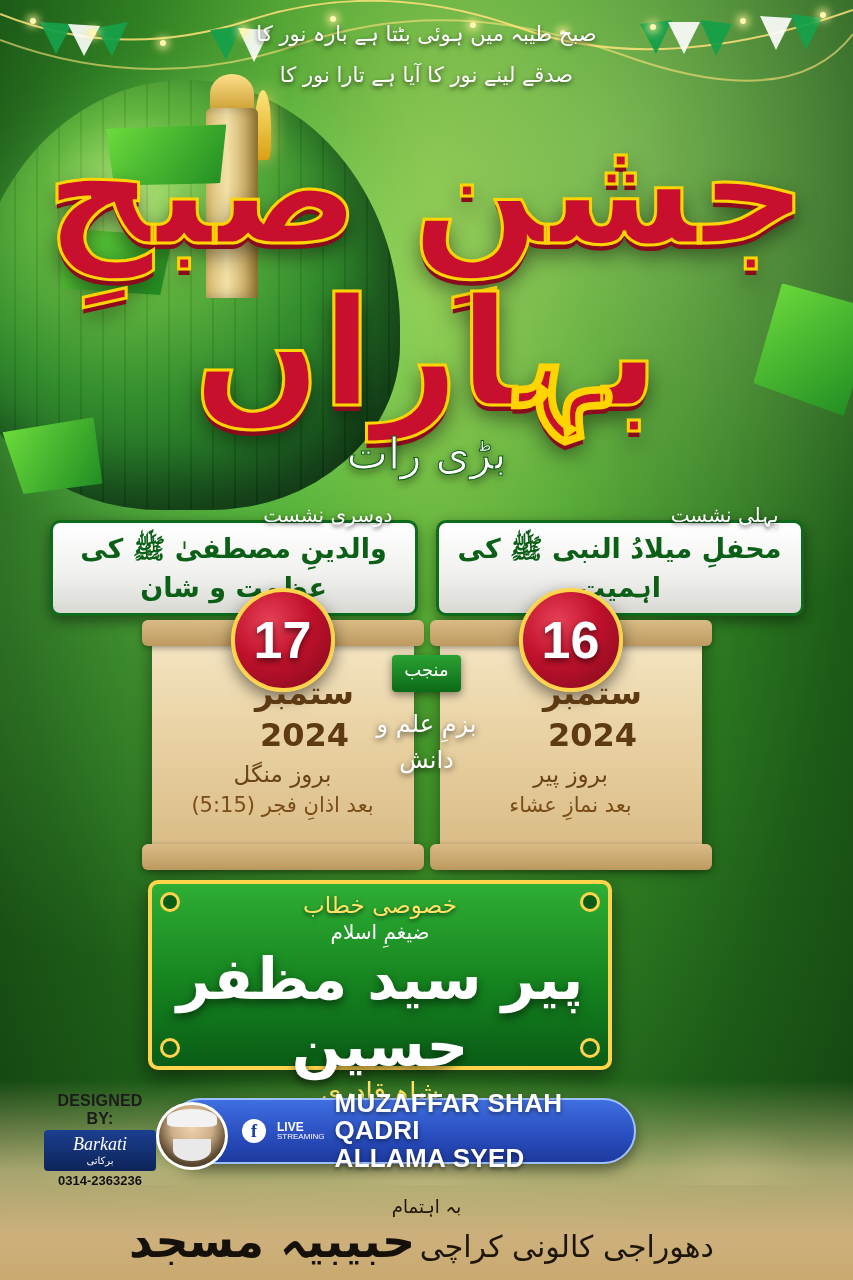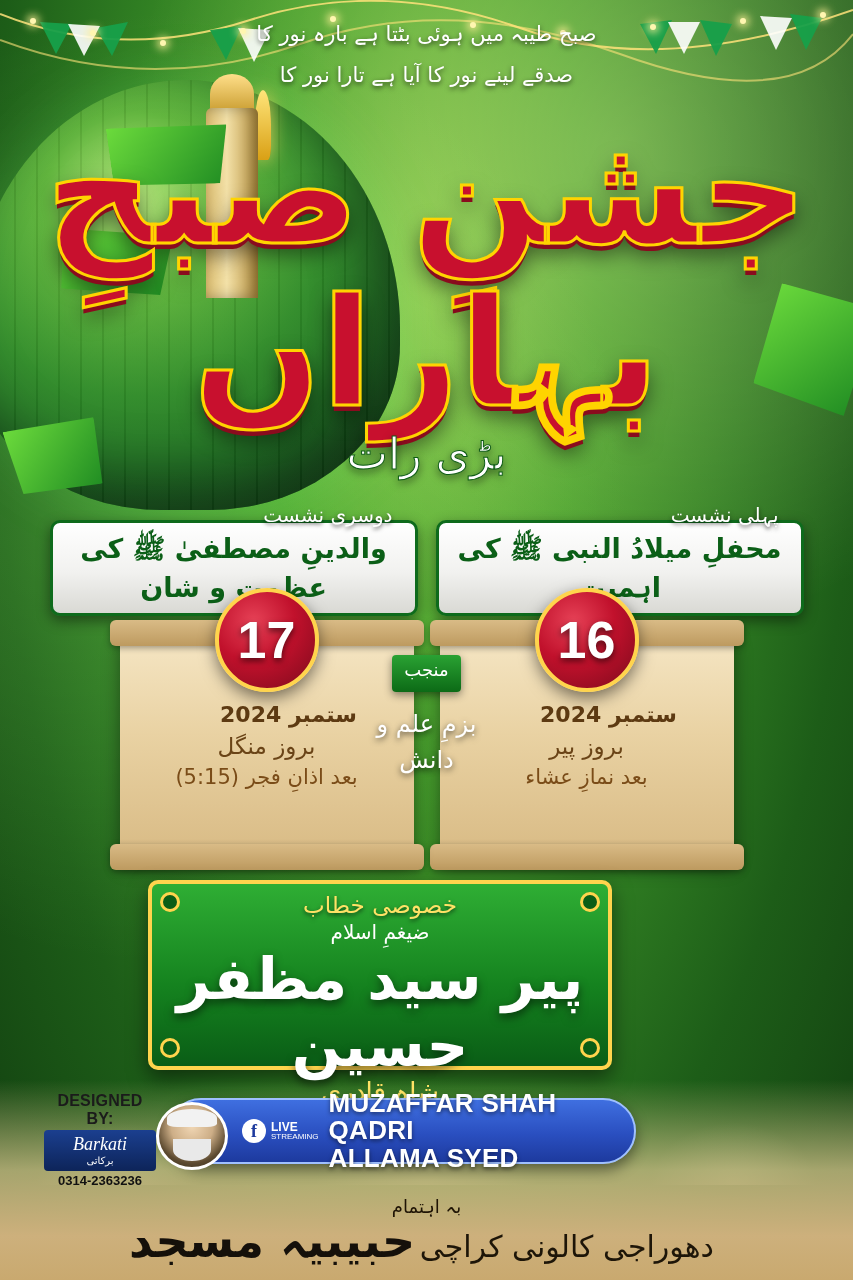"17" .scroll-card { width: 294px -> 262px }
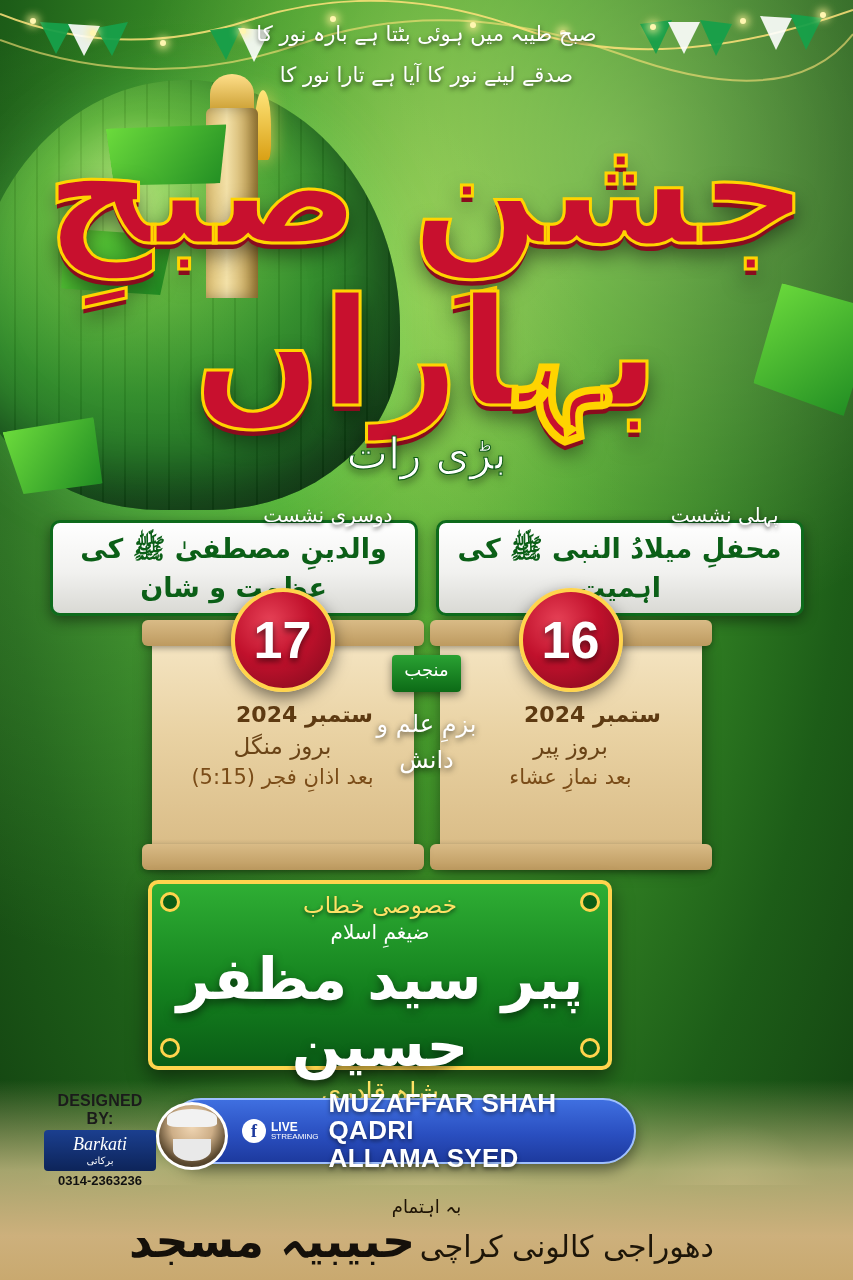"ستمبر 2024" .scroll-line-1 { font-size: 22px -> 32px }
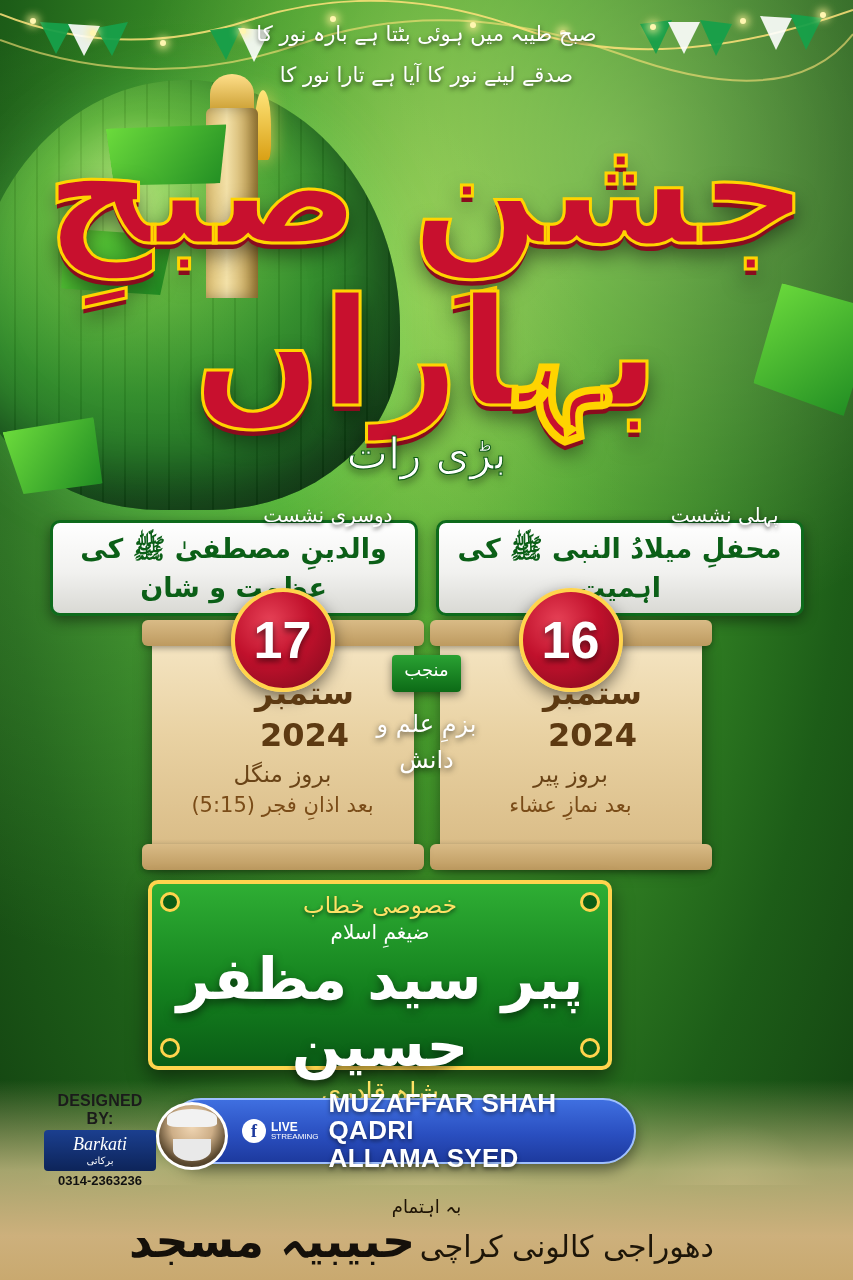"LIVE" .live-label { margin-left: none -> 6px }
